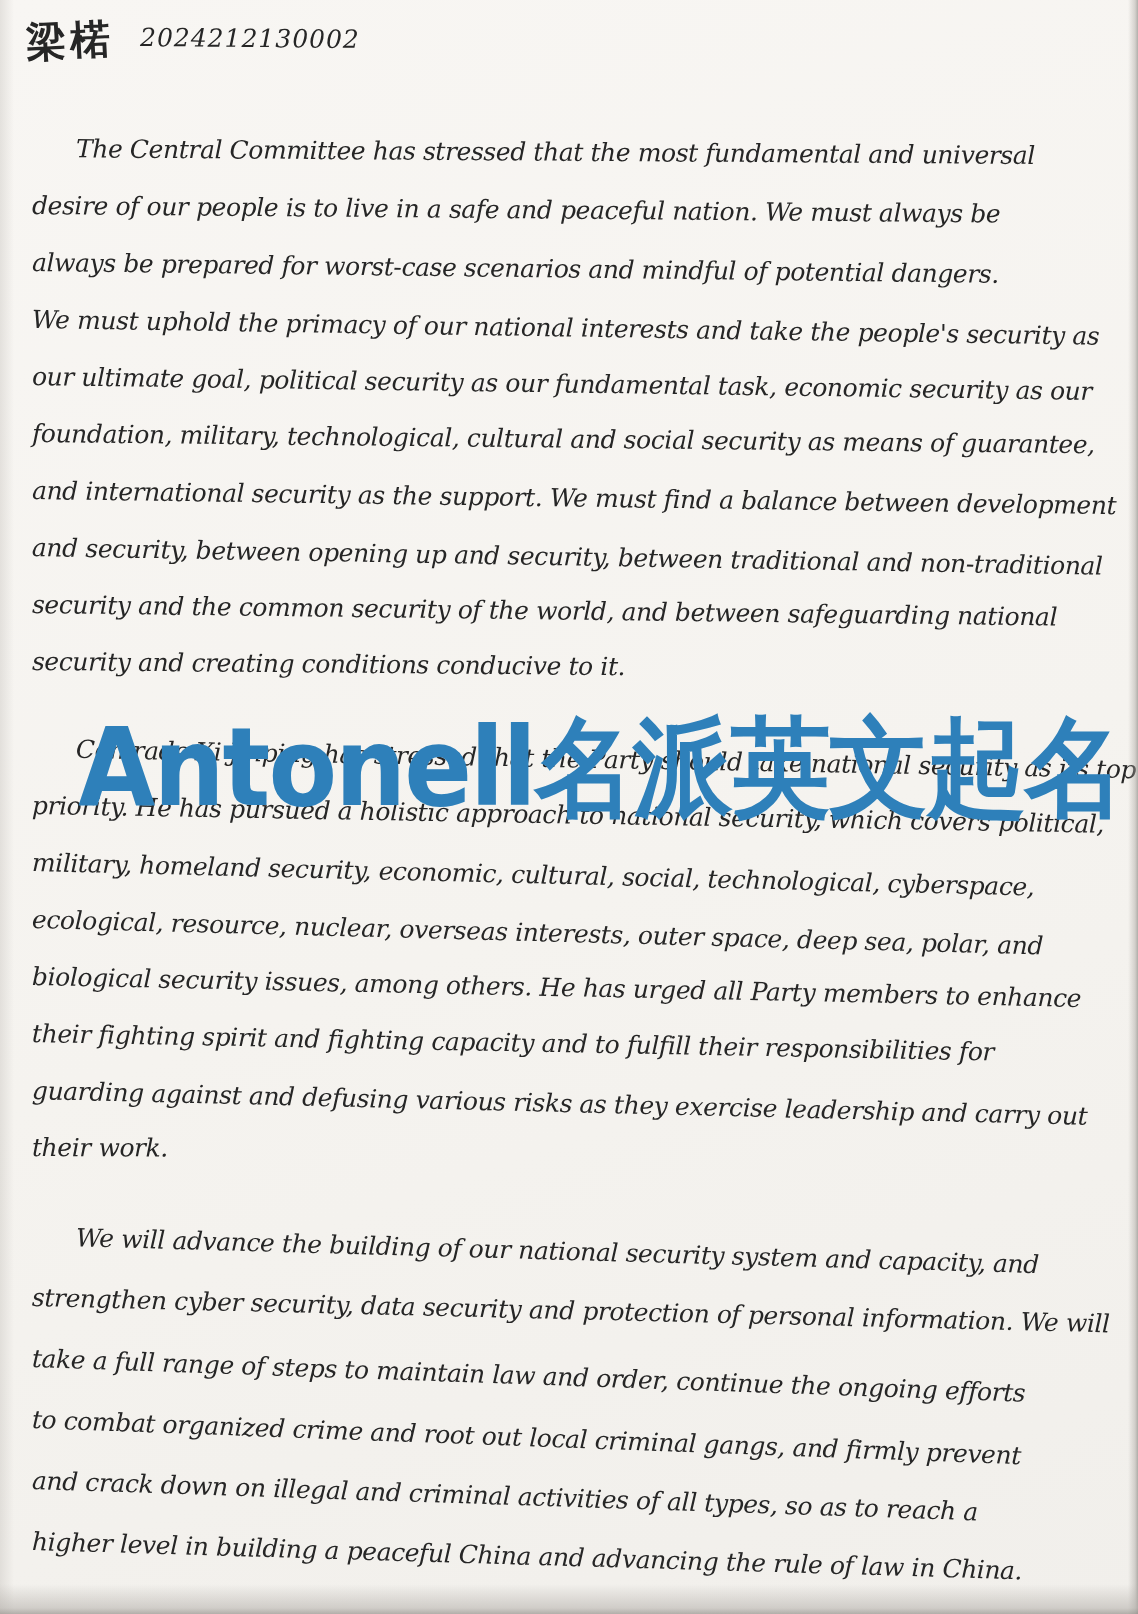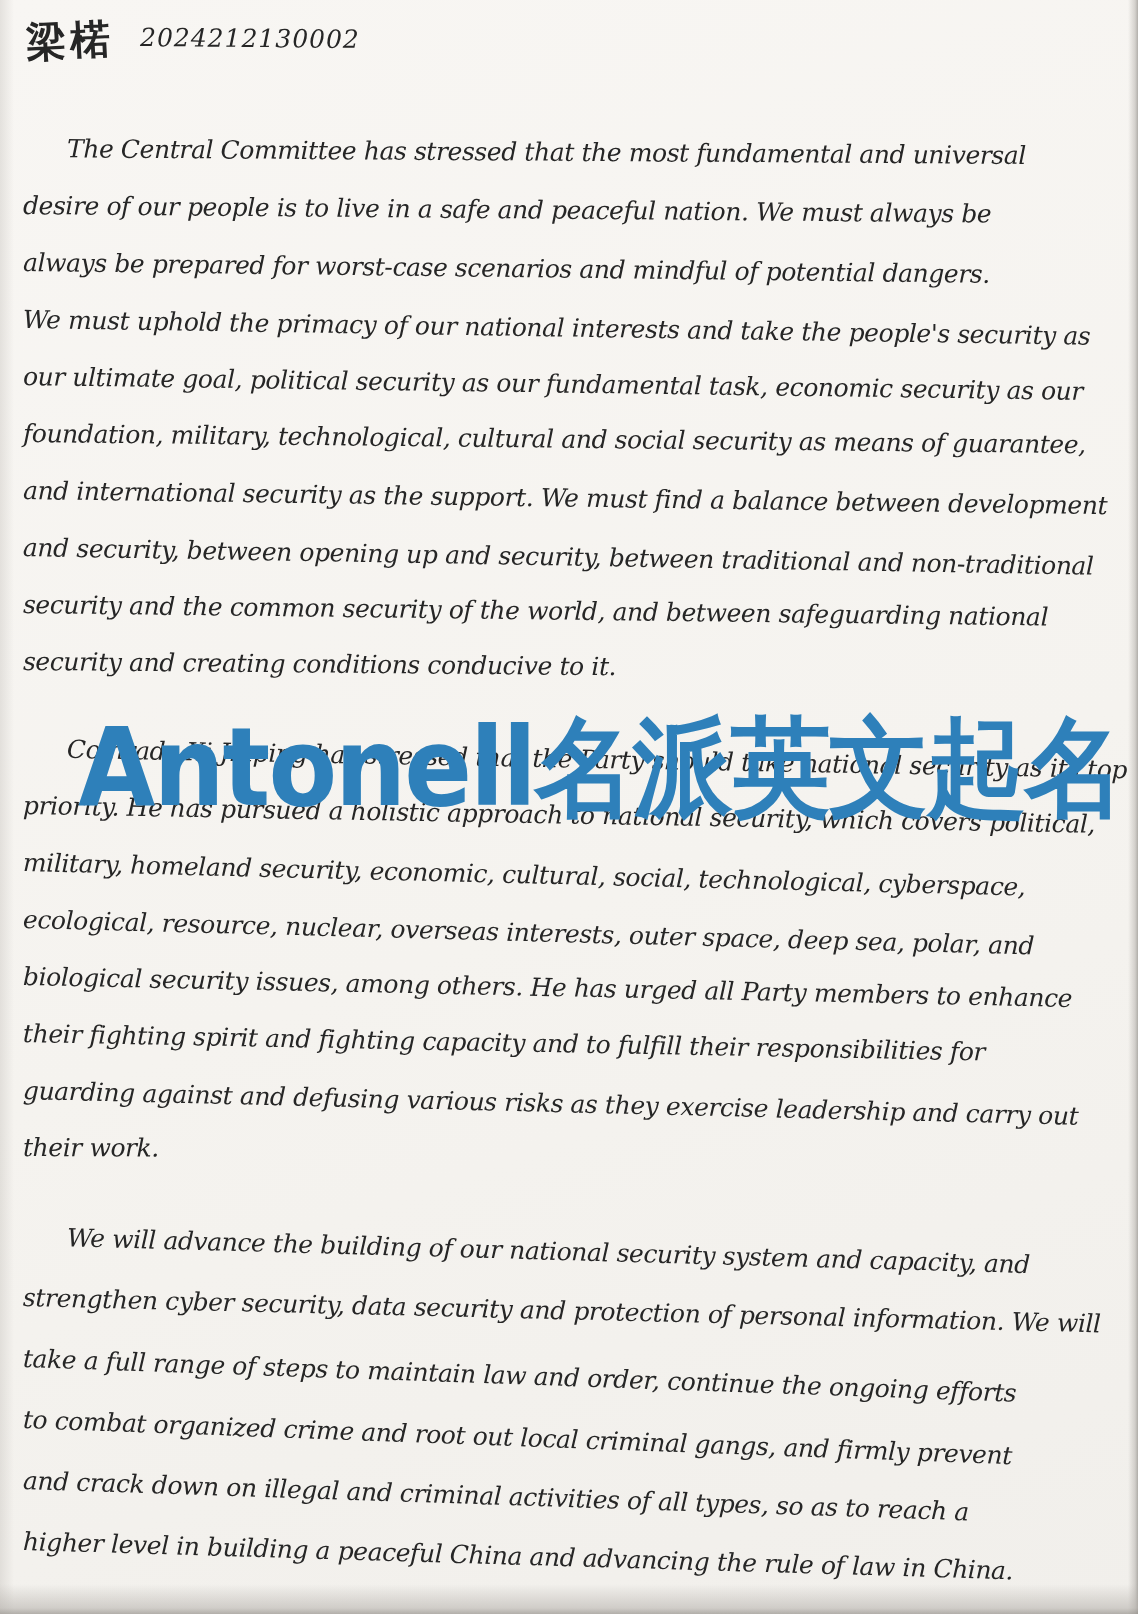"The Central Committee has stressed" .essay { left: 23px -> 32px }
